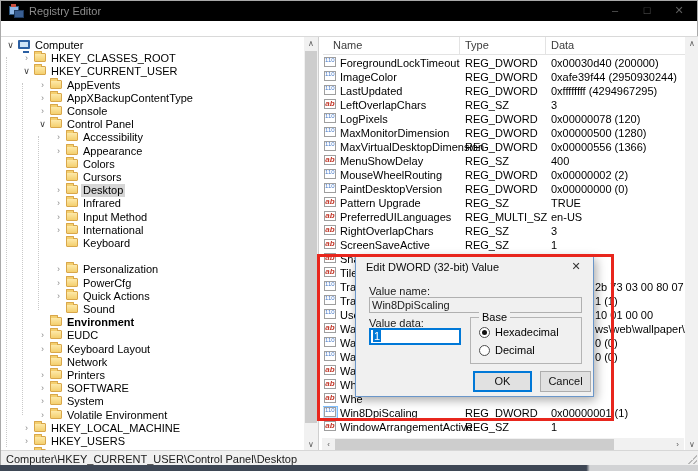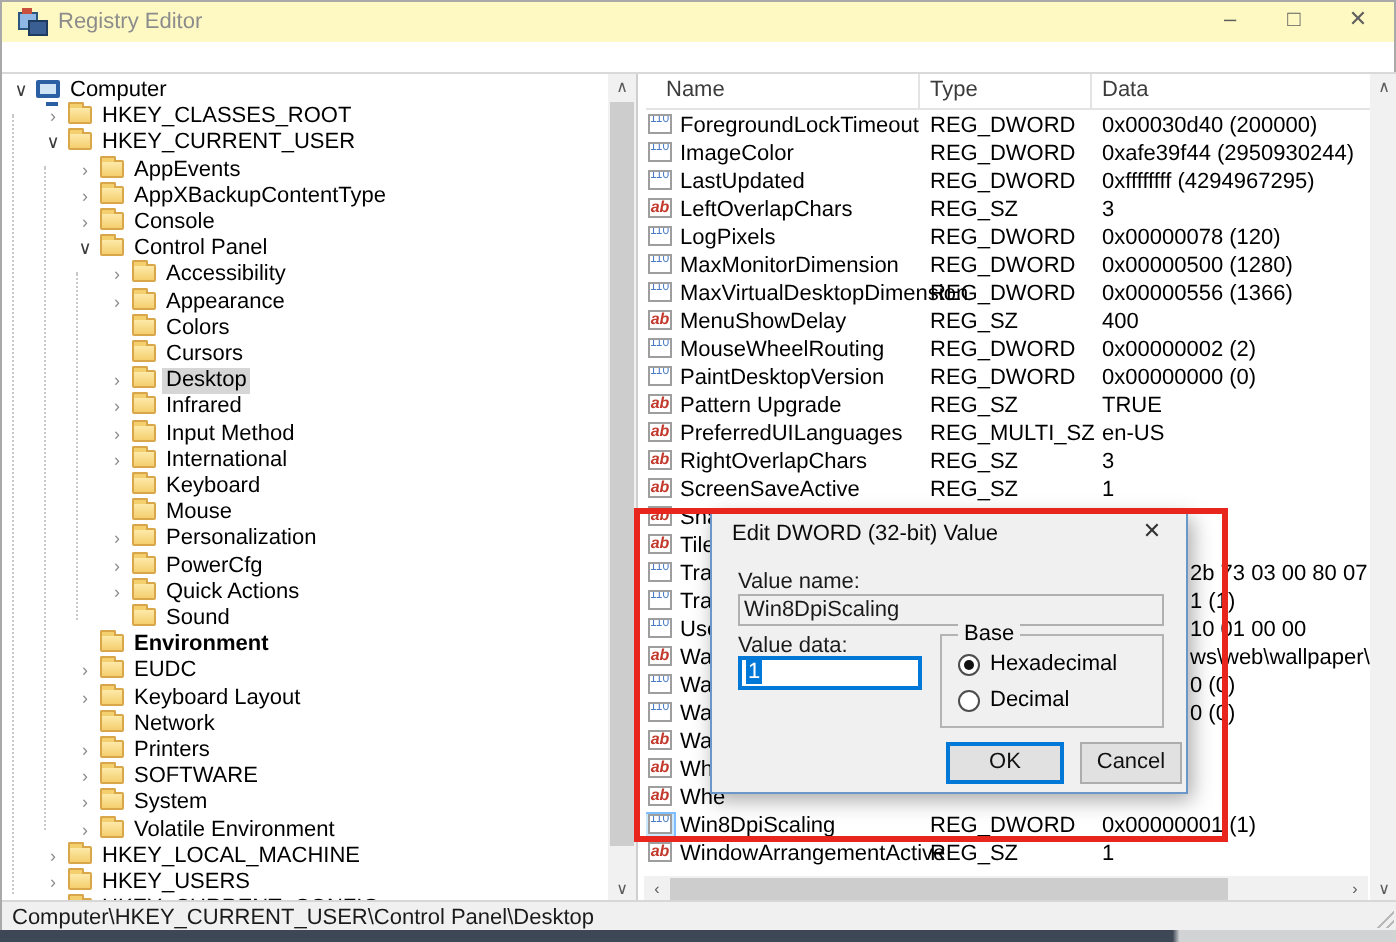"Registry Editor" .titlebar { background: #fef9c3 -> #000000 }
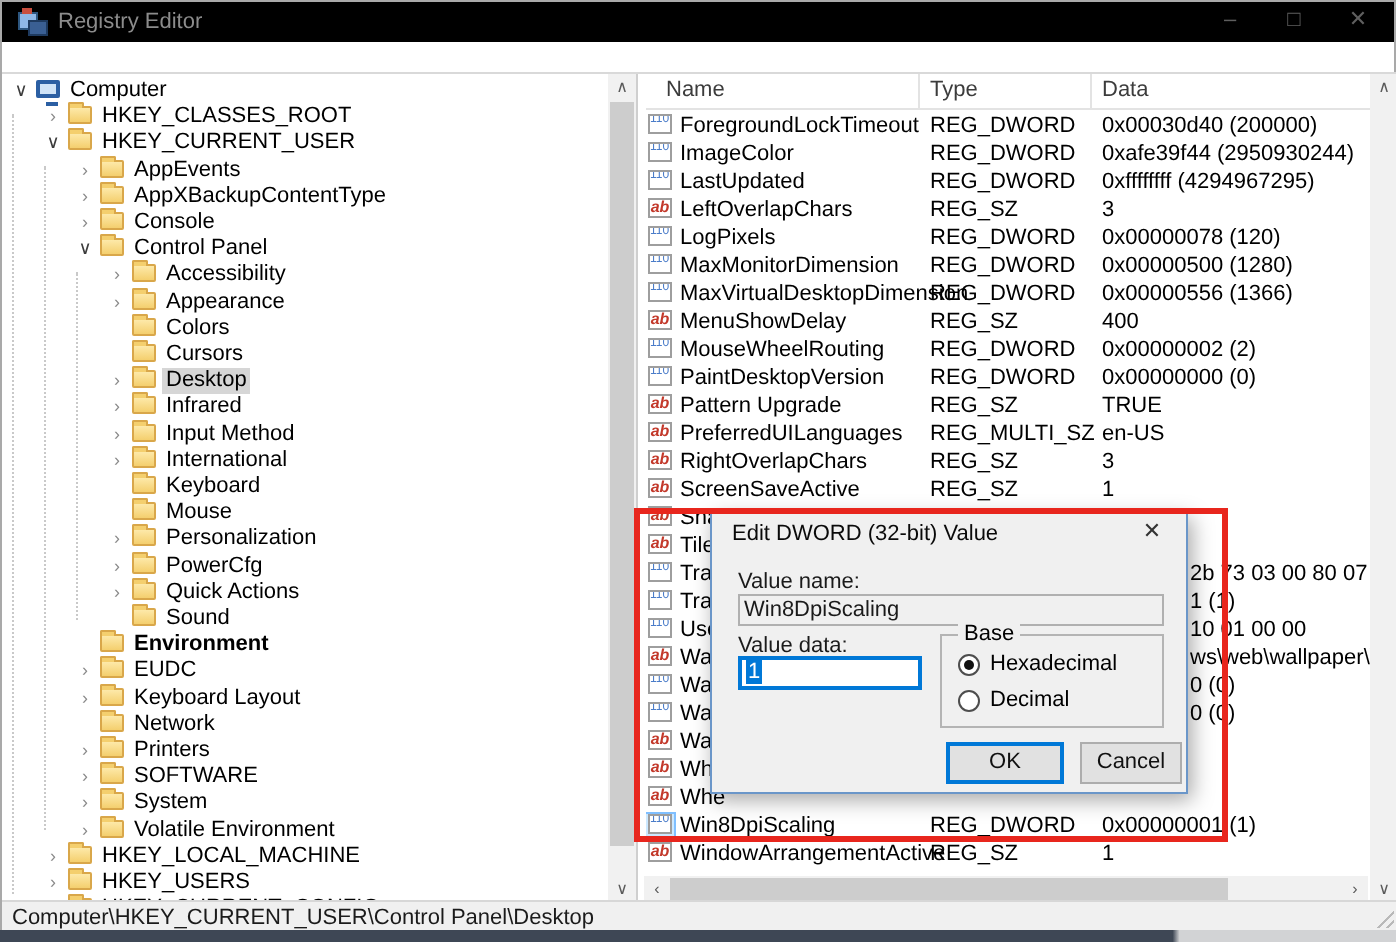"Mouse" div.tree-row { html: <div> <span></span> <span>Mouse</span> </div> -> none }
